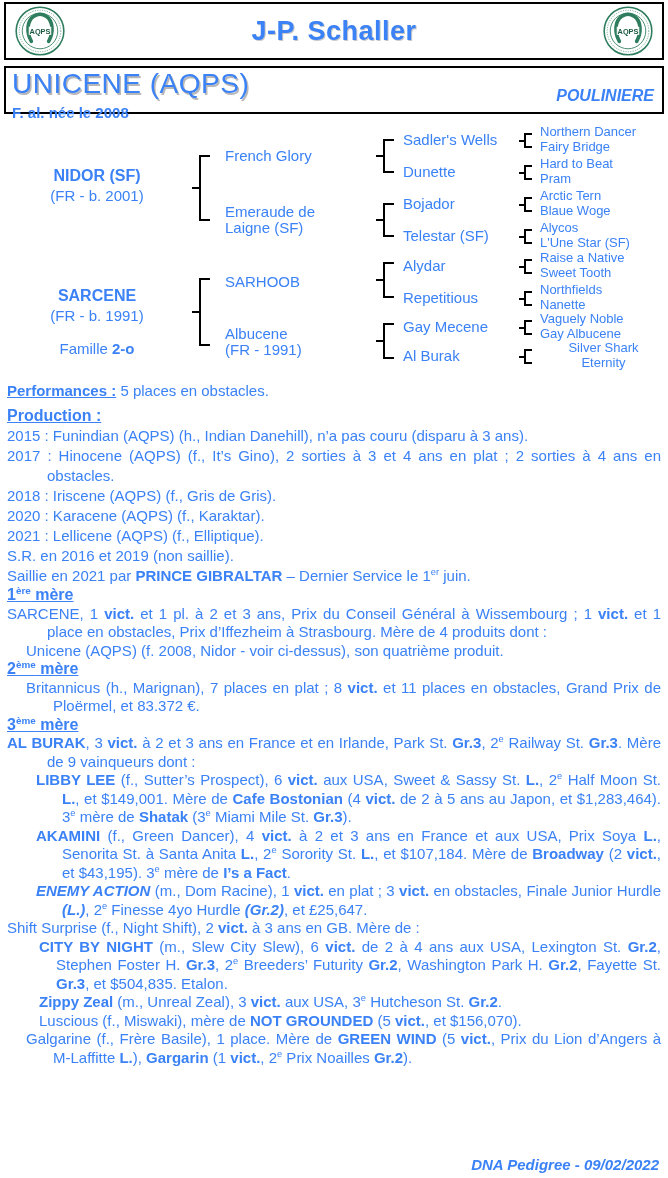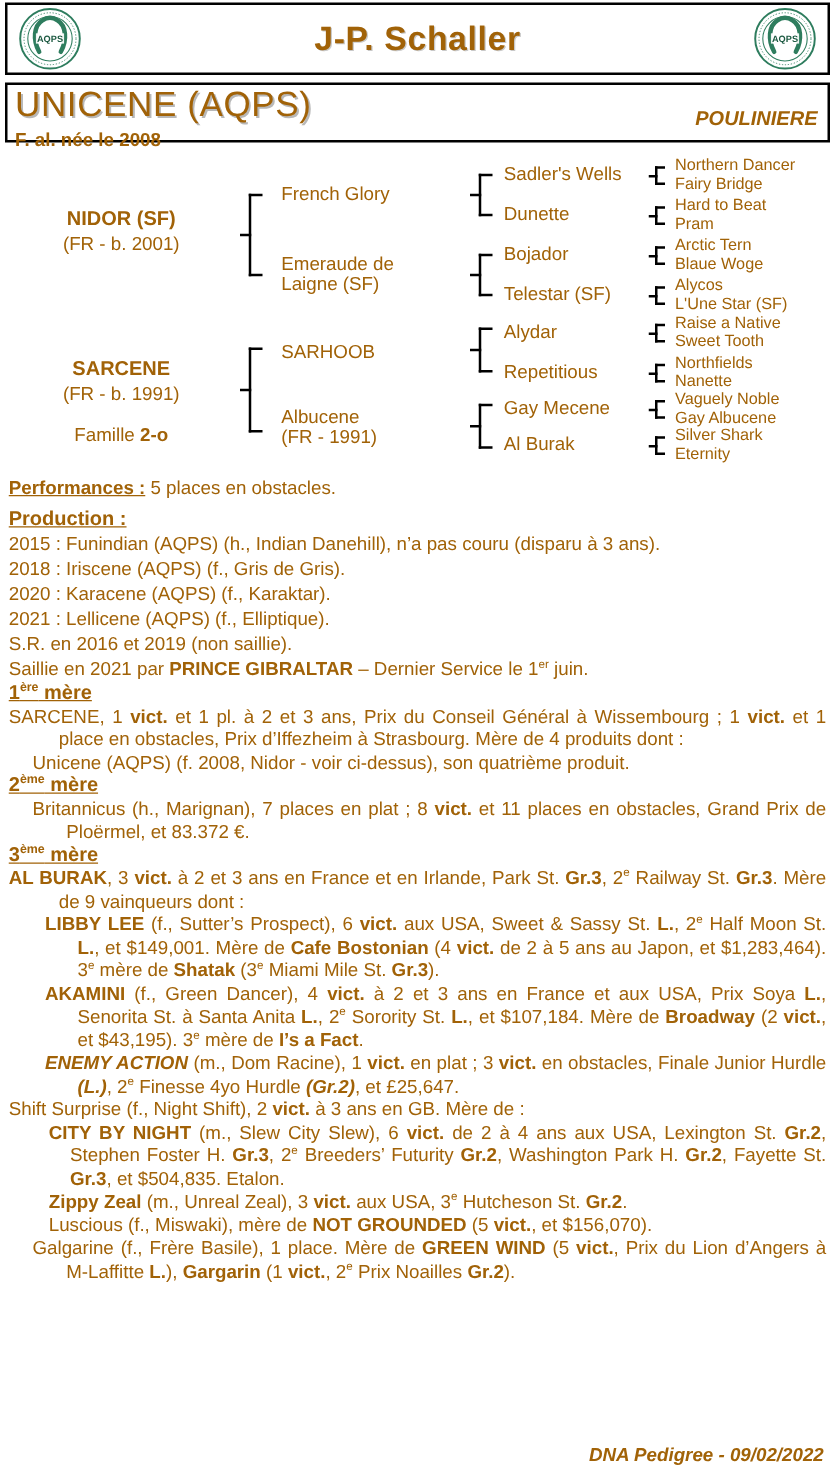"AQPS" .page { color: #a16207 -> #3b82f6 }
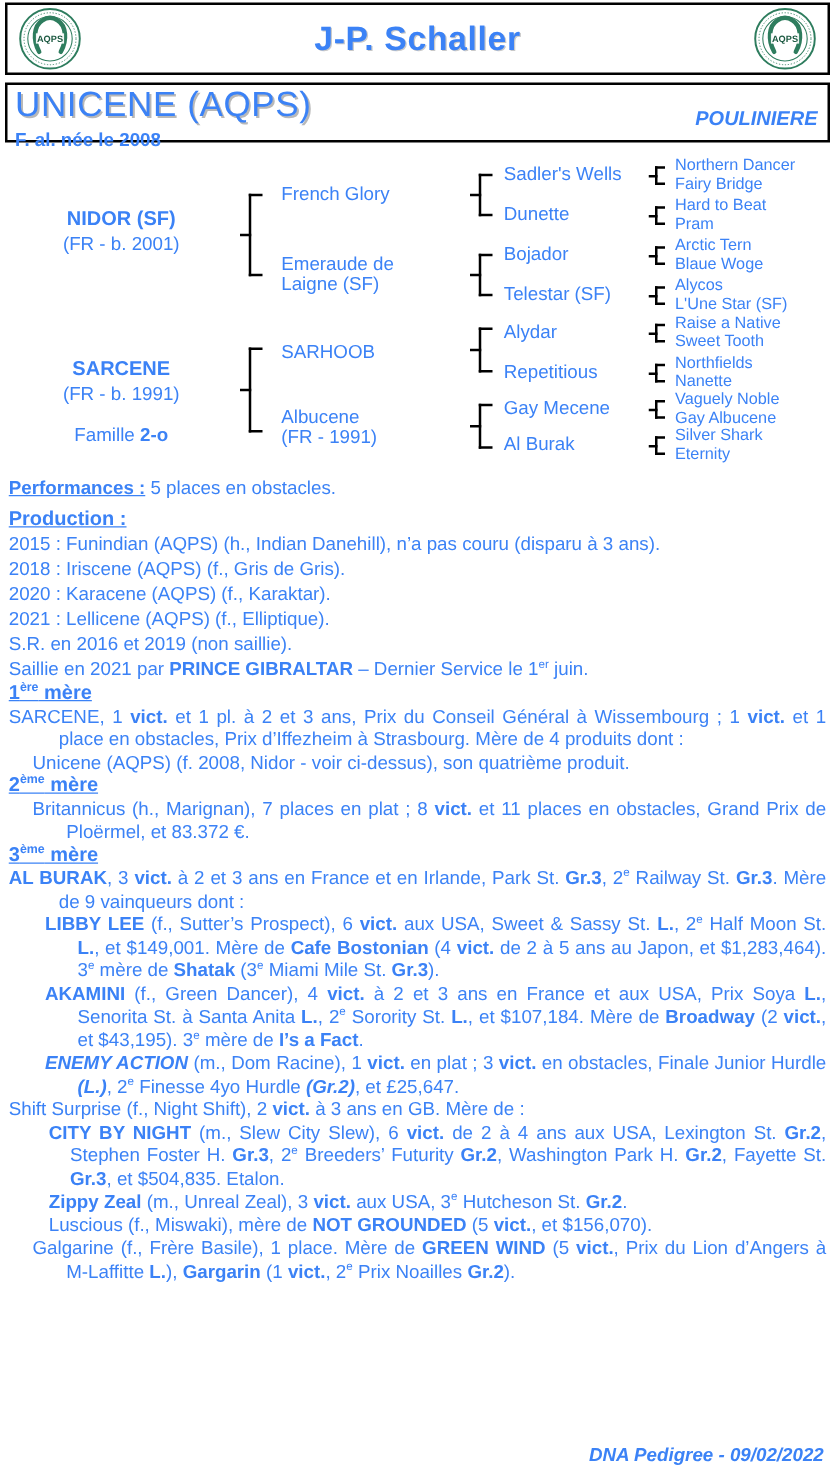"Silver Shark" #g4-7 { text-align: none -> center }
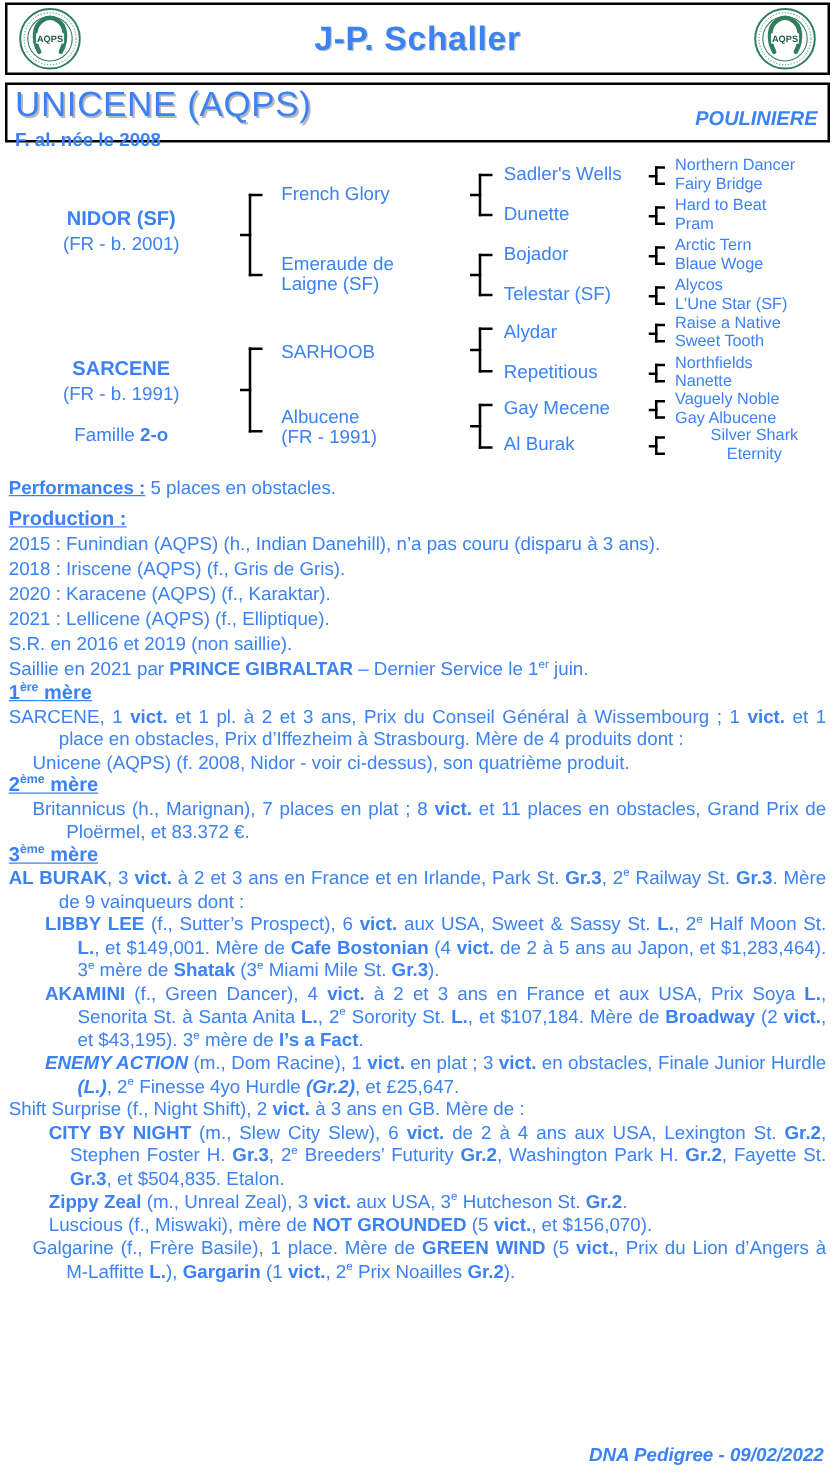"2017 : Hinocene (AQPS) (f.," p { html: none -> <p><span>2017 : Hinocene (AQPS) (f., It’s Gino), 2 sorties à 3 et 4 ans en plat ; 2 sorties à 4 ans en obstacles.</span></p> }
